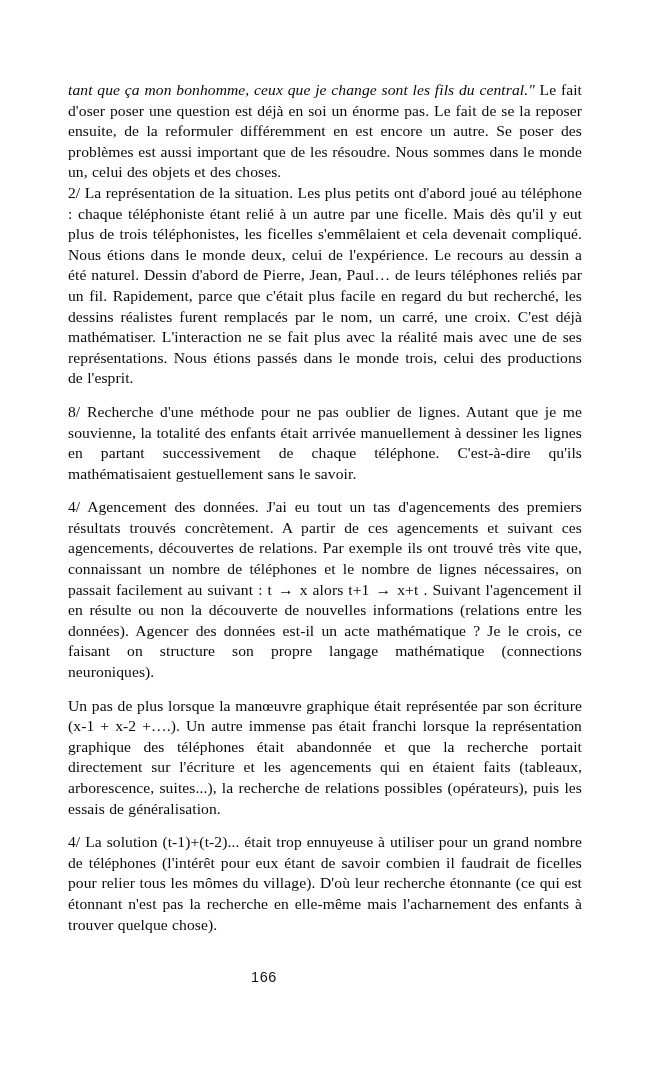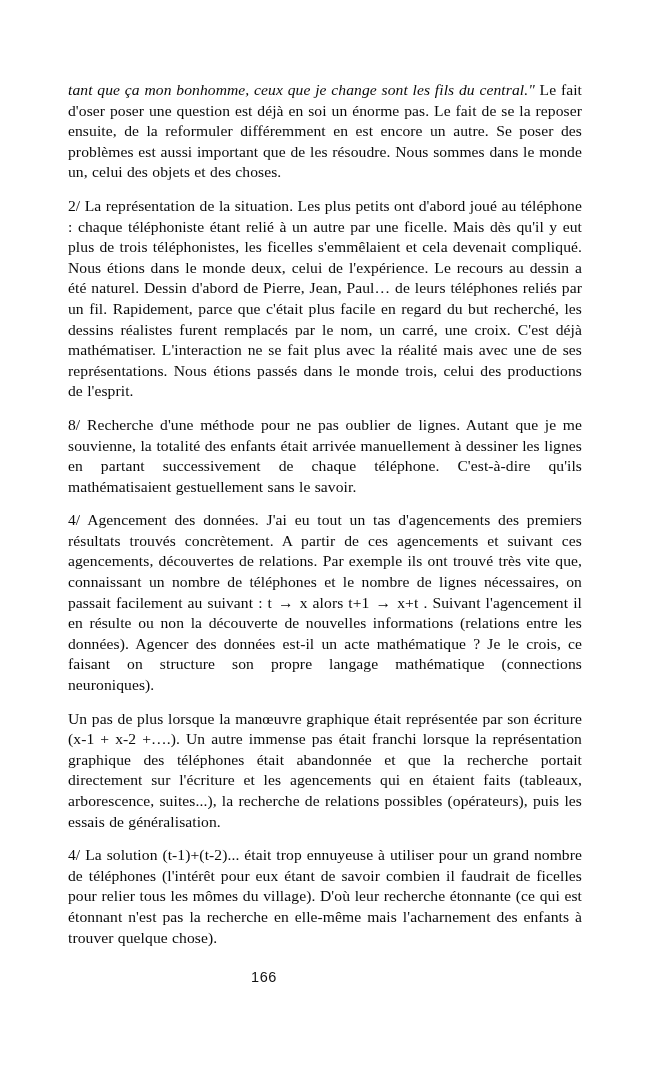"tant que ça mon bonhomme," .para-opening { margin-bottom: 13px -> 0 }
